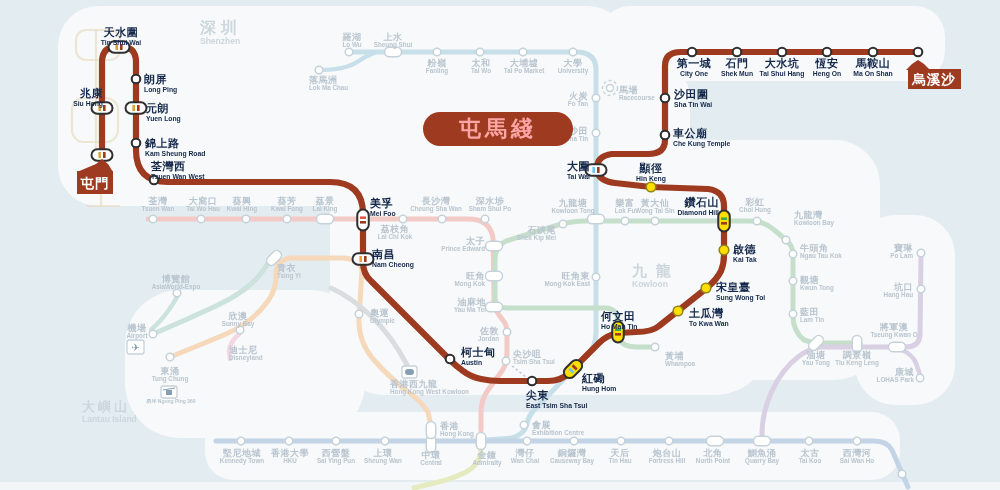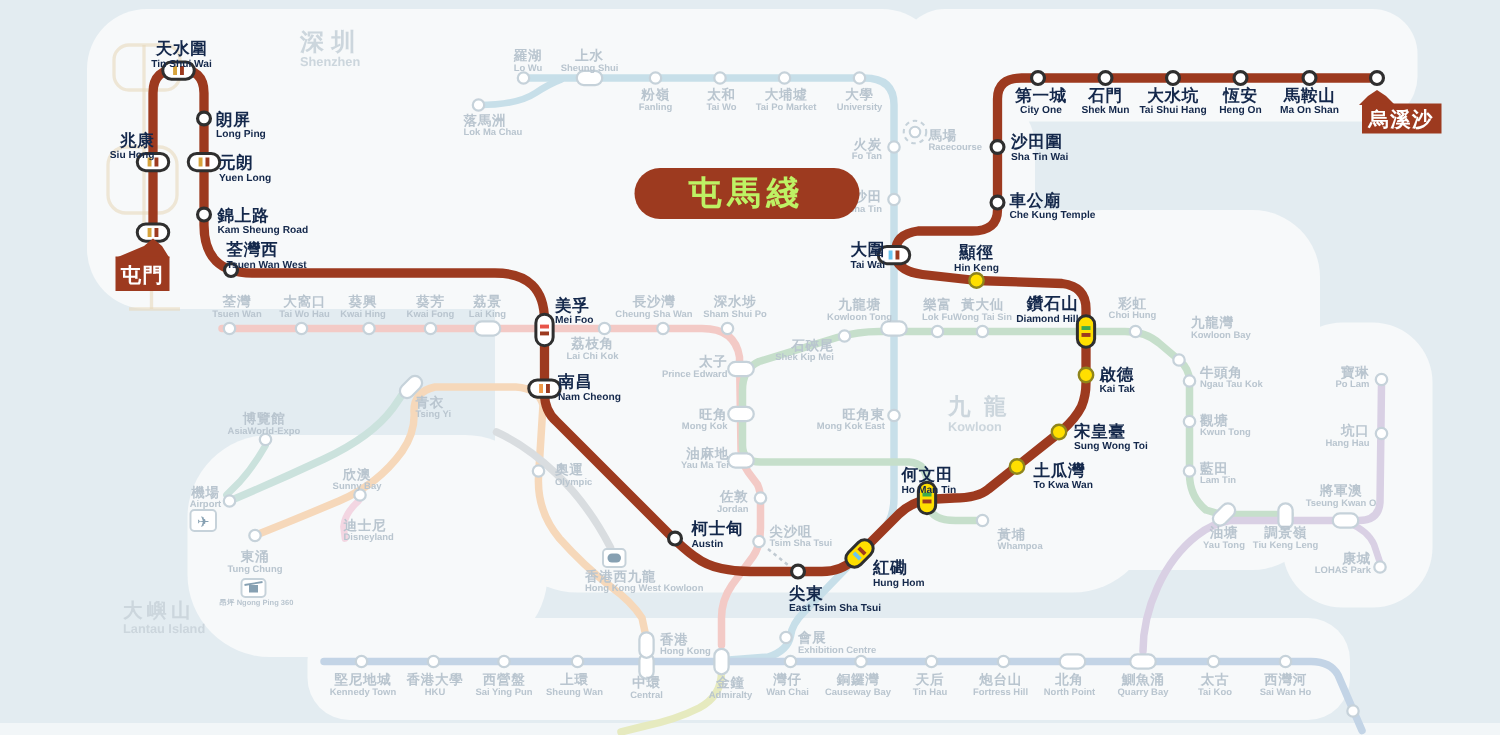"屯馬綫" .badge { color: #bef264 -> #fca5a5 }
